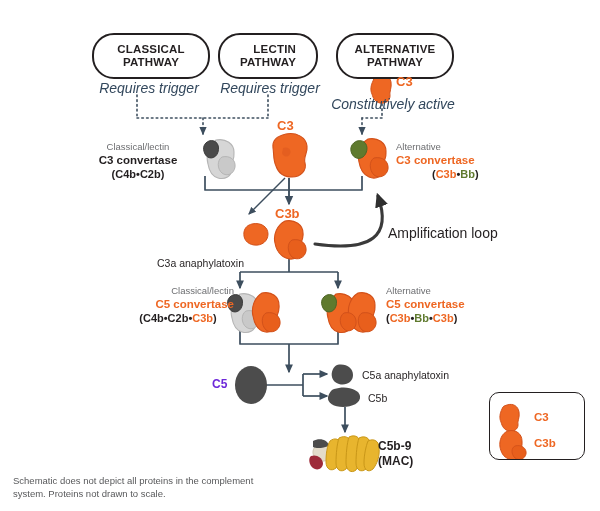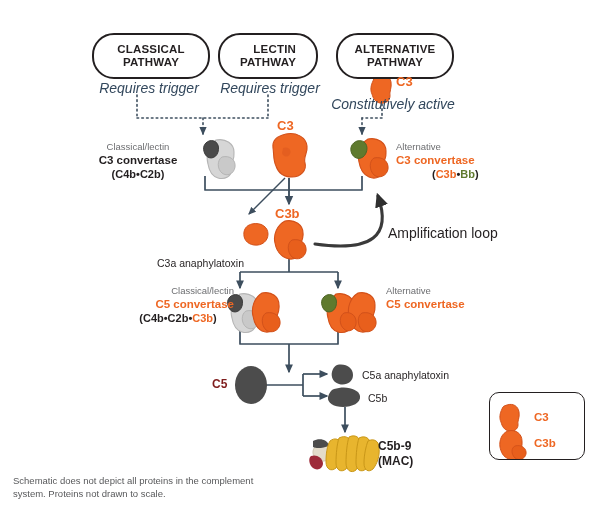"(C3b•Bb•C3b)" div.lbl-sub { html: none -> <div> <span>(</span><span>C3b</span><span>•</span><span>Bb</span><span>•</span><span>C3b</span><span>)</span> </div> }
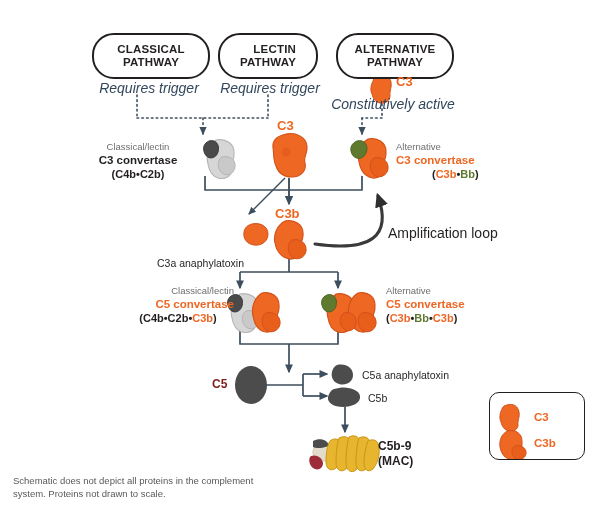"C5" .plain-b { color: #7f1d1d -> #6d28d9 }
